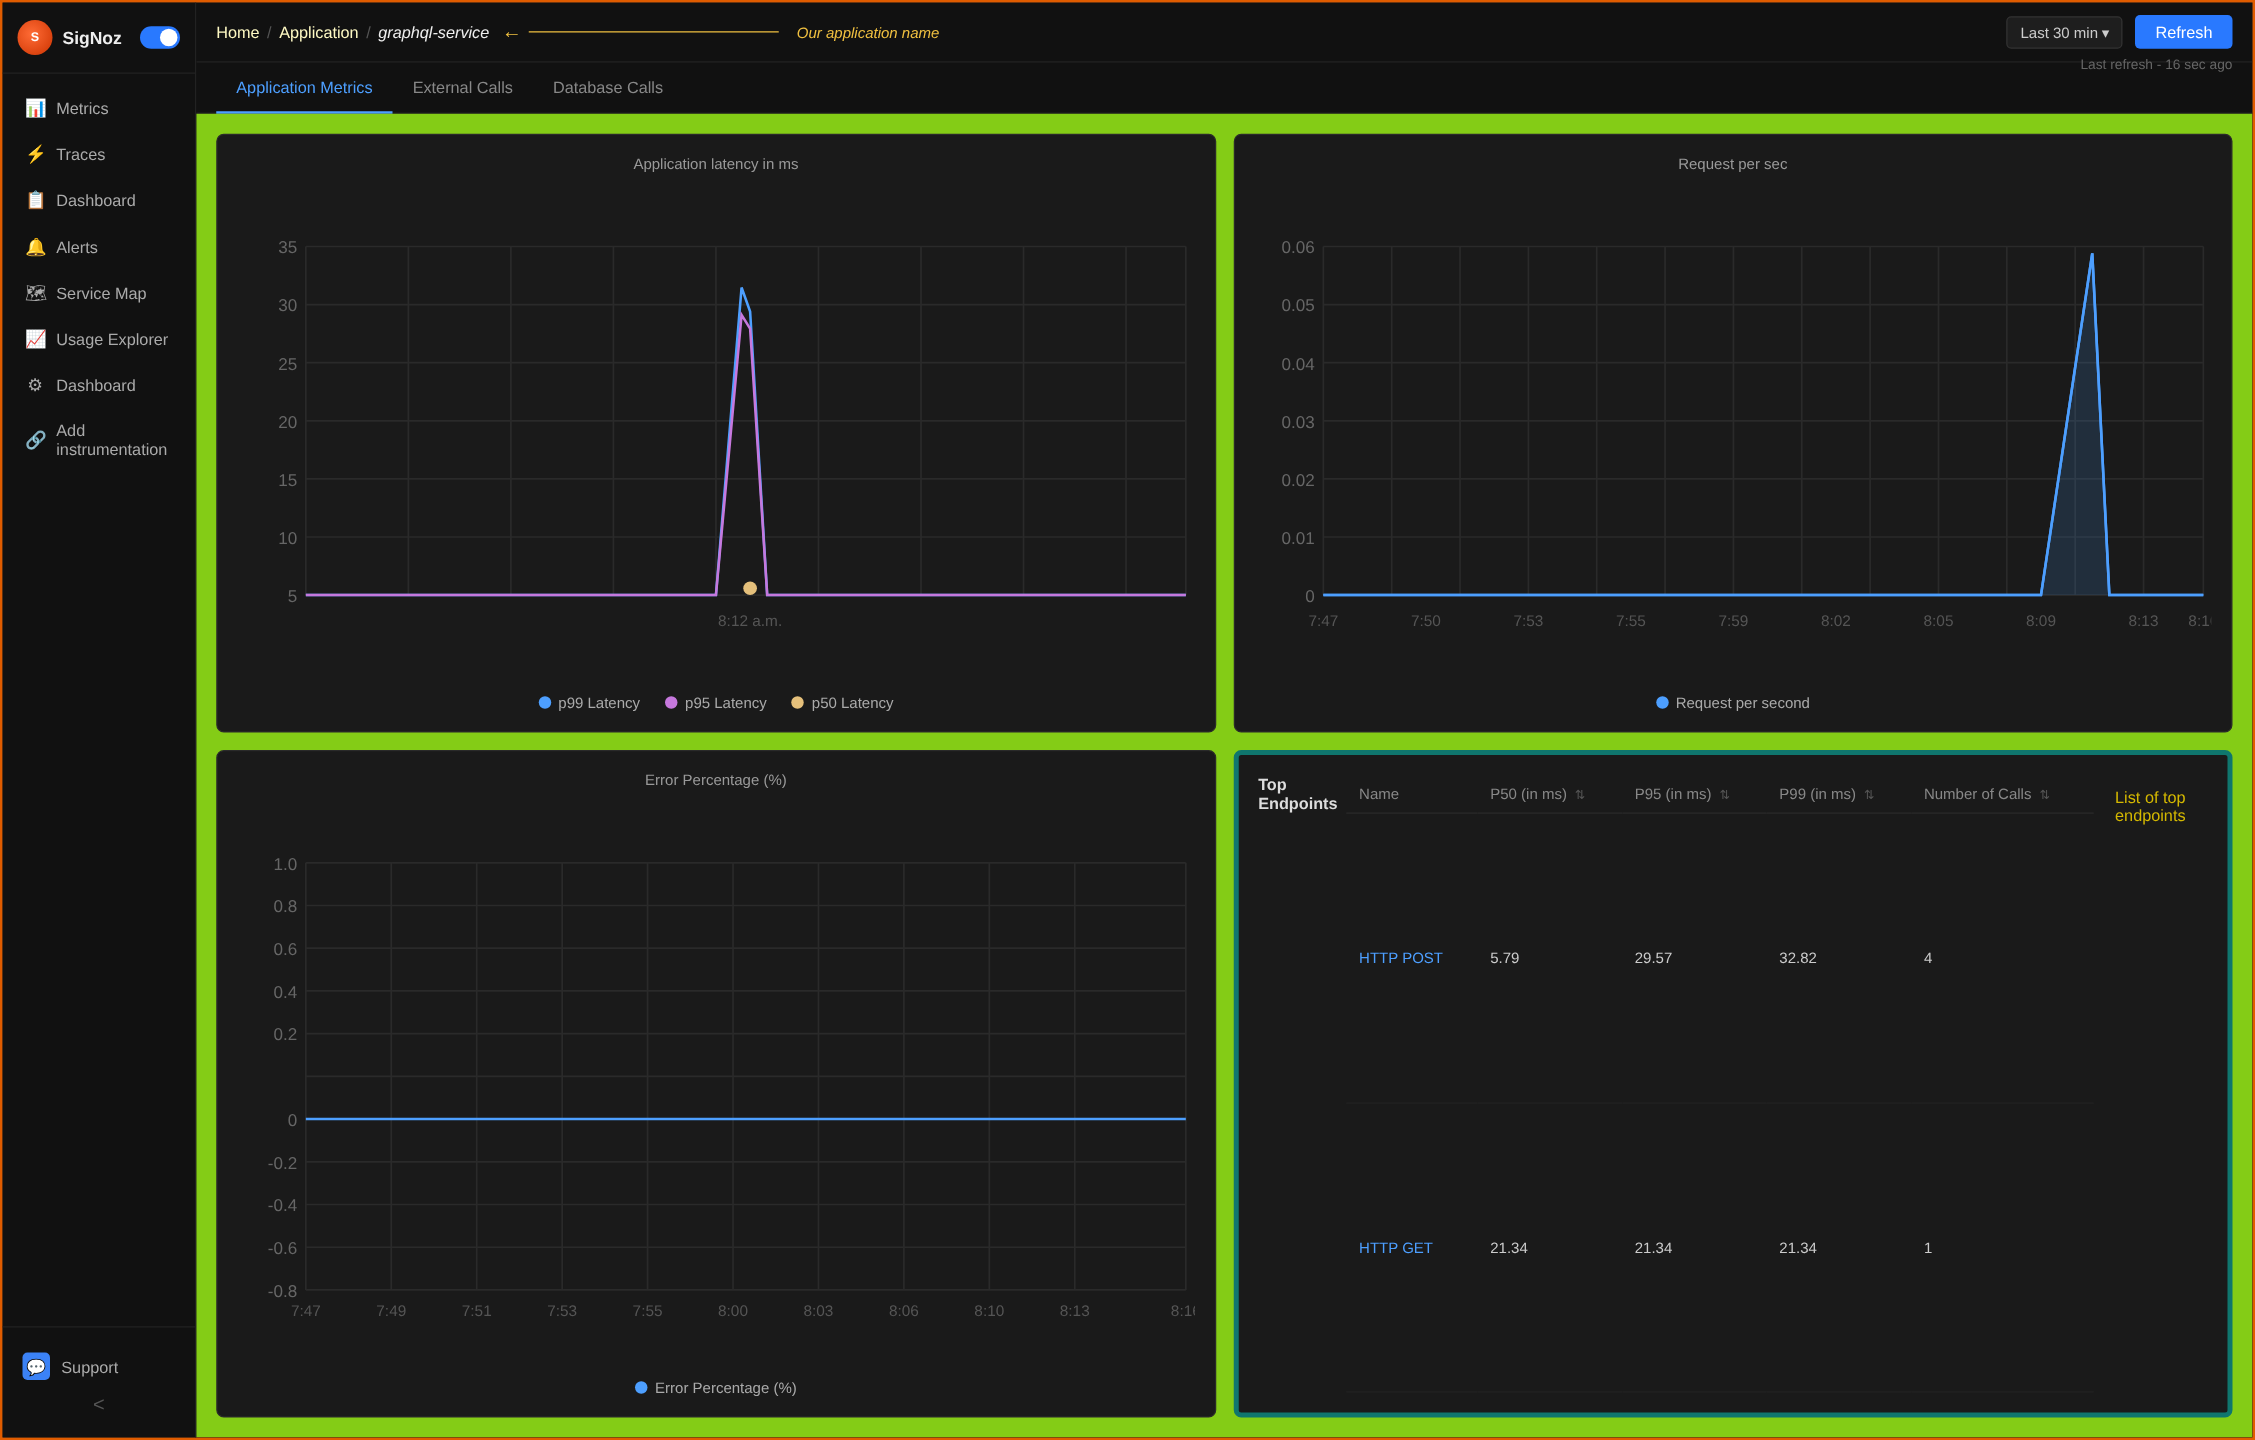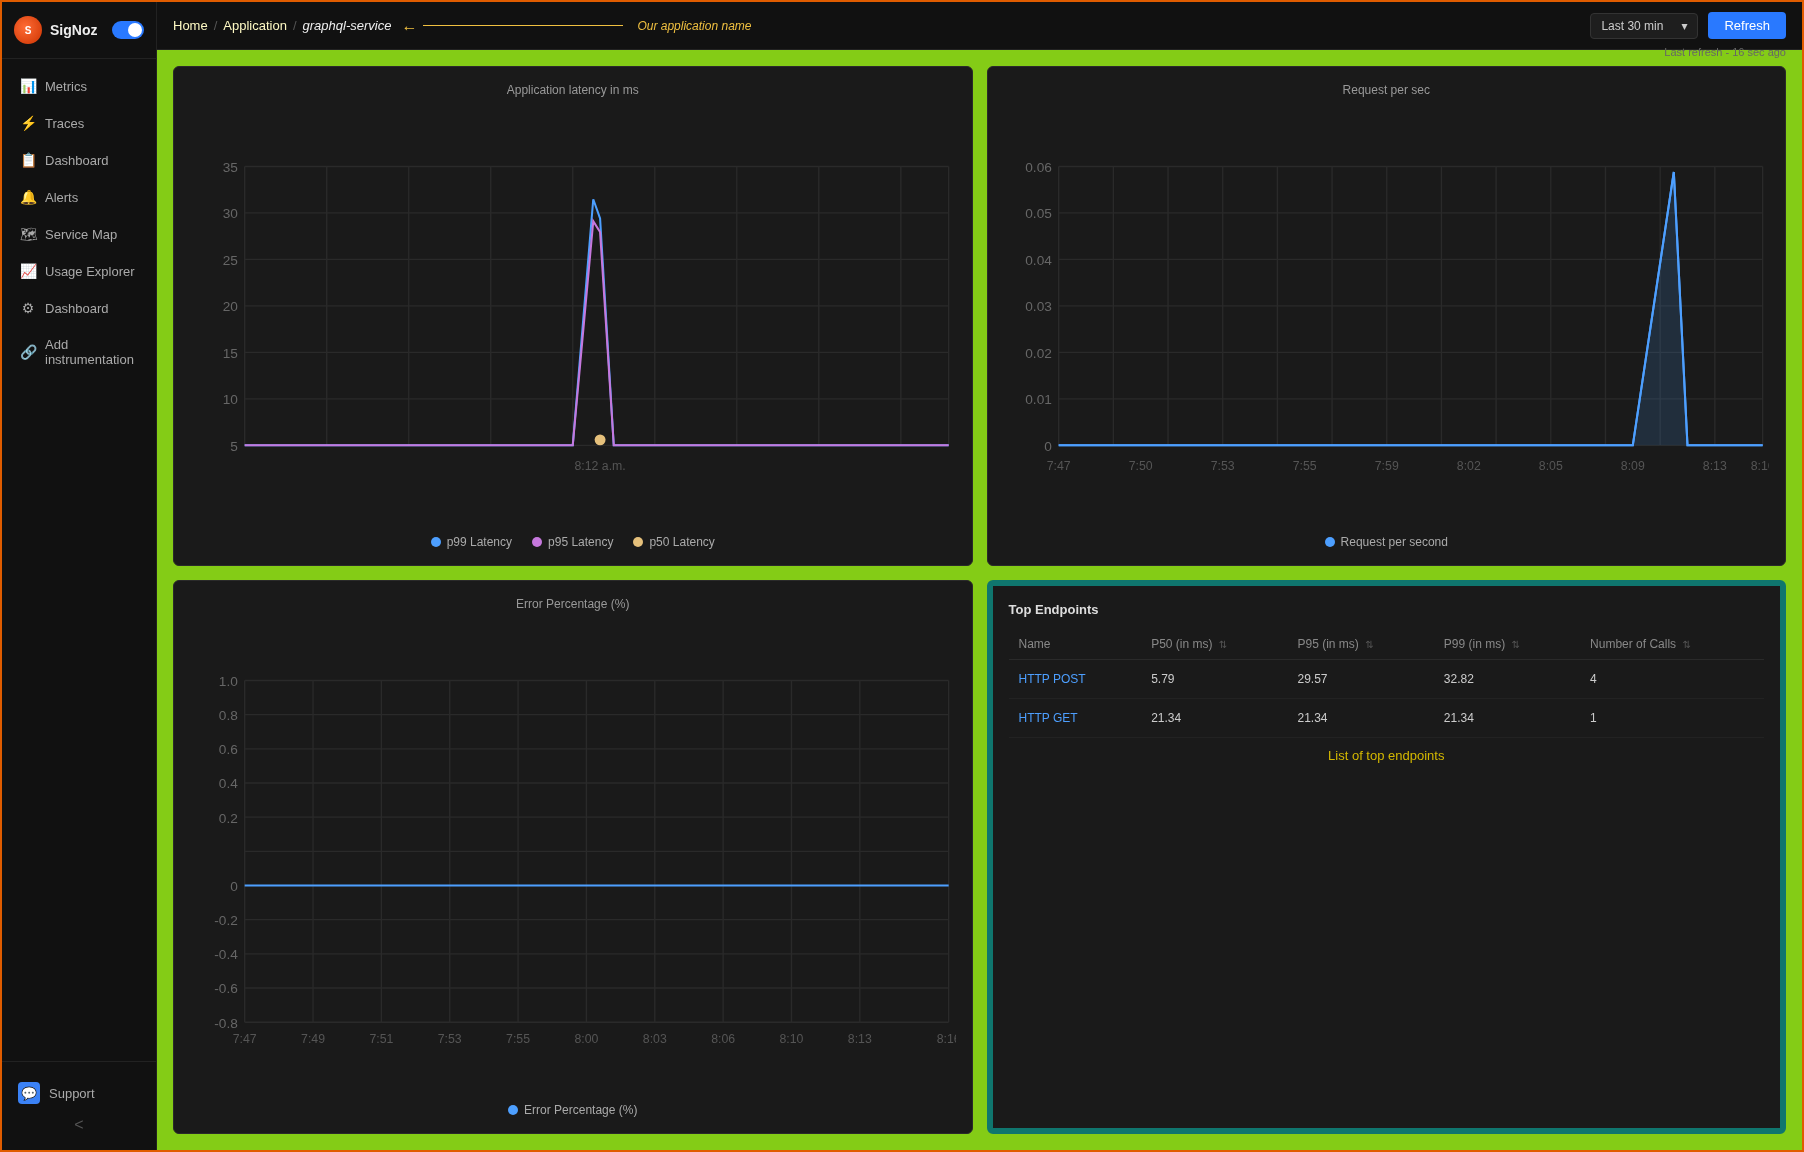"Last 30 min" .time-selector { gap: 18px -> 3px }
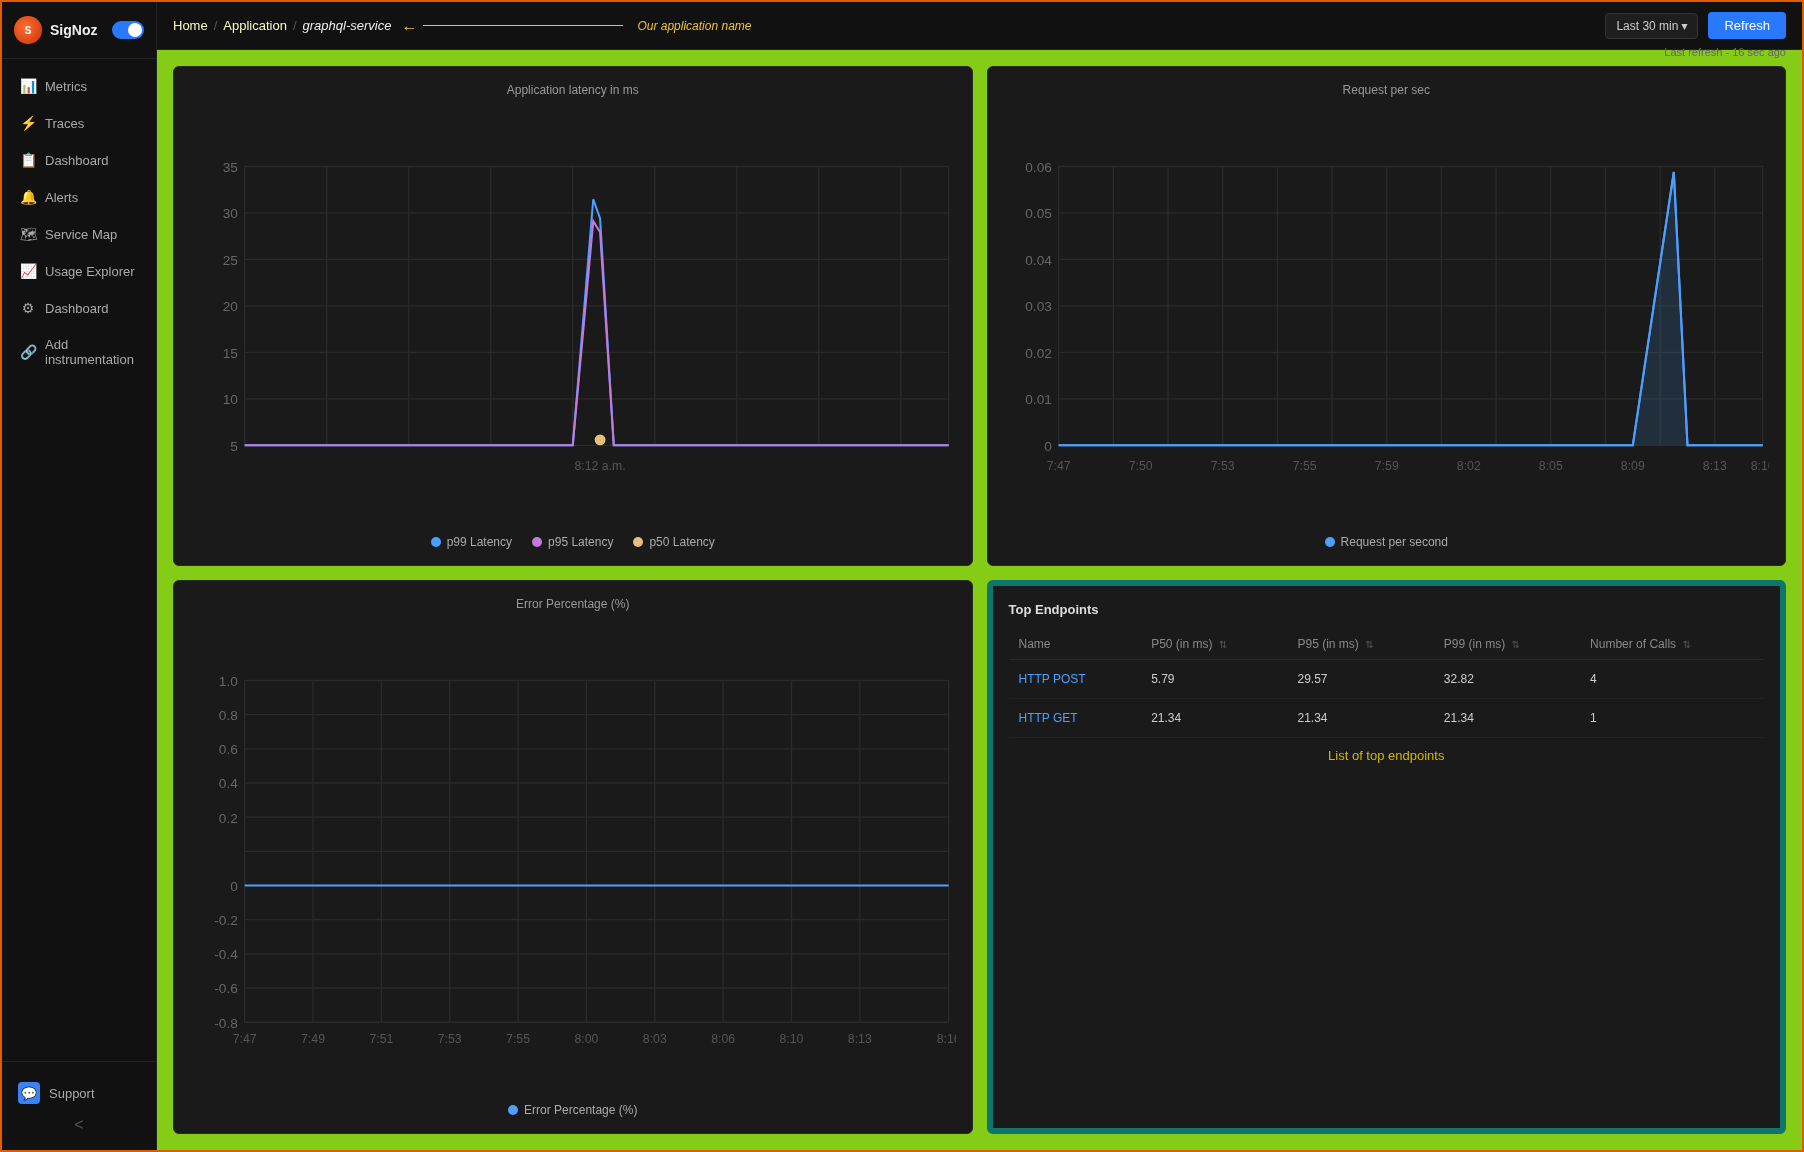"Application Metrics" div.tabs-bar { html: none -> <div> <div> <span>Application Metrics</span> </div> <div> <span>External Calls</span> </div> <div> <span>Database Calls</span> </div> </div> }
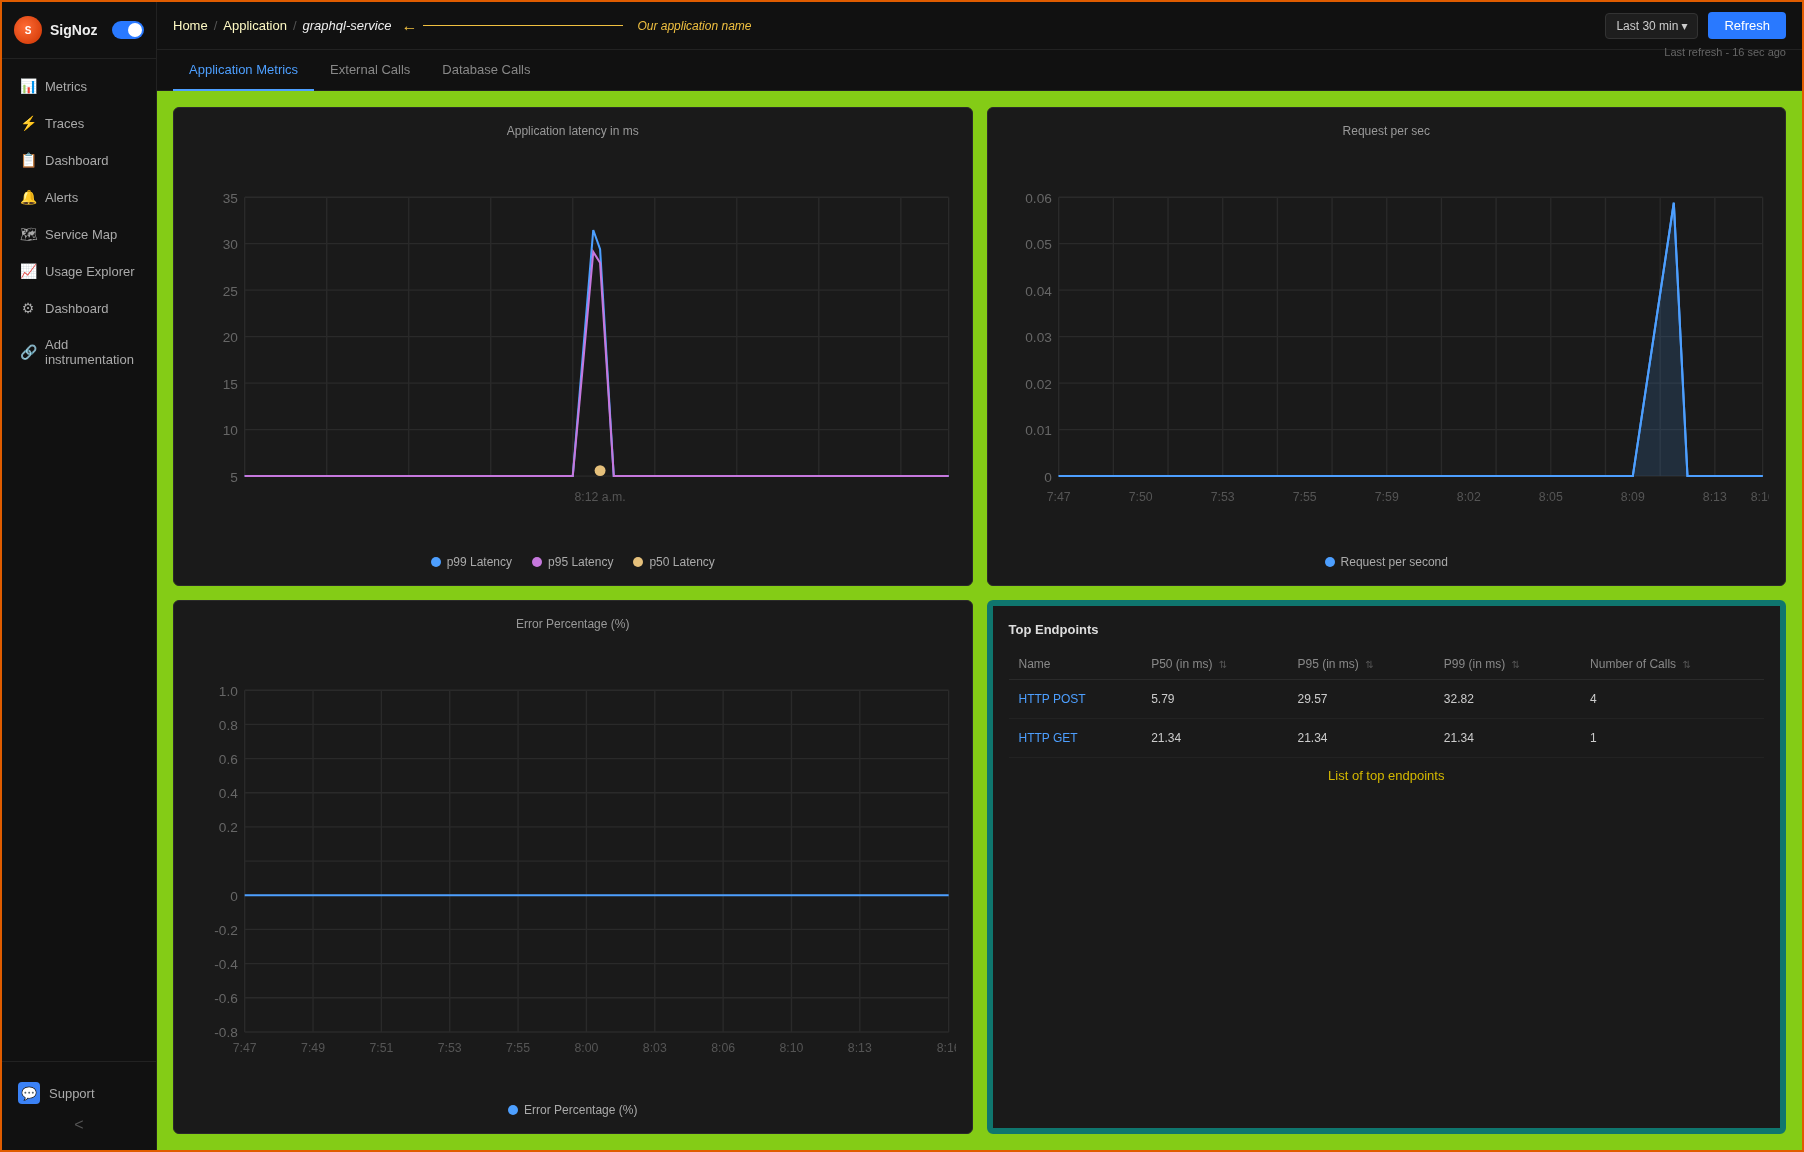"Top Endpoints" .endpoints-card { border: 6px solid #0f766e -> 4px solid #0f766e; flex-direction: column -> row }
